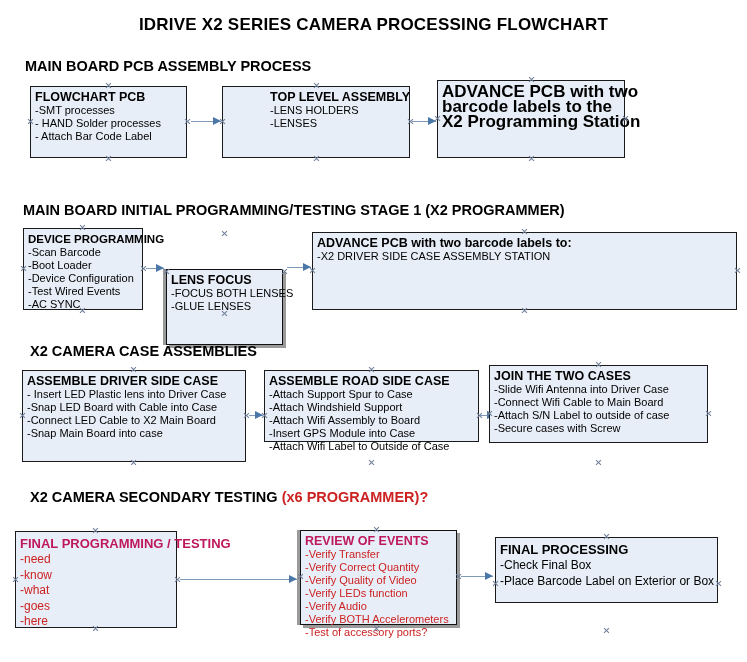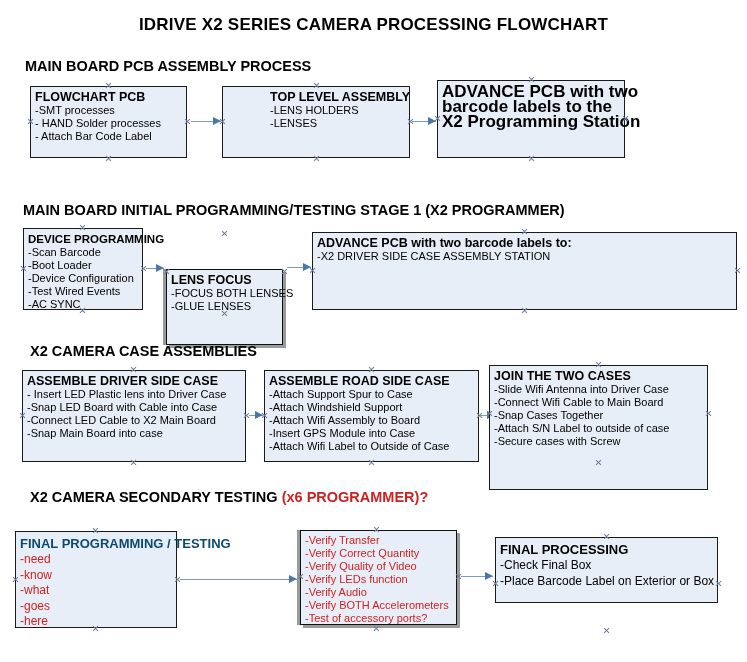"ASSEMBLE ROAD SIDE CASE" div.node { height: 92px -> 72px }
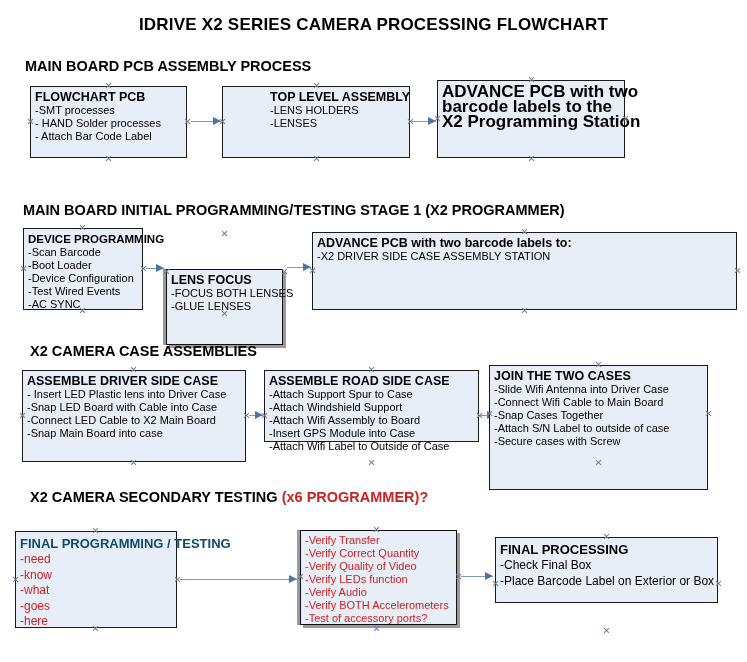"JOIN THE TWO CASES" div.node { height: 125px -> 78px }
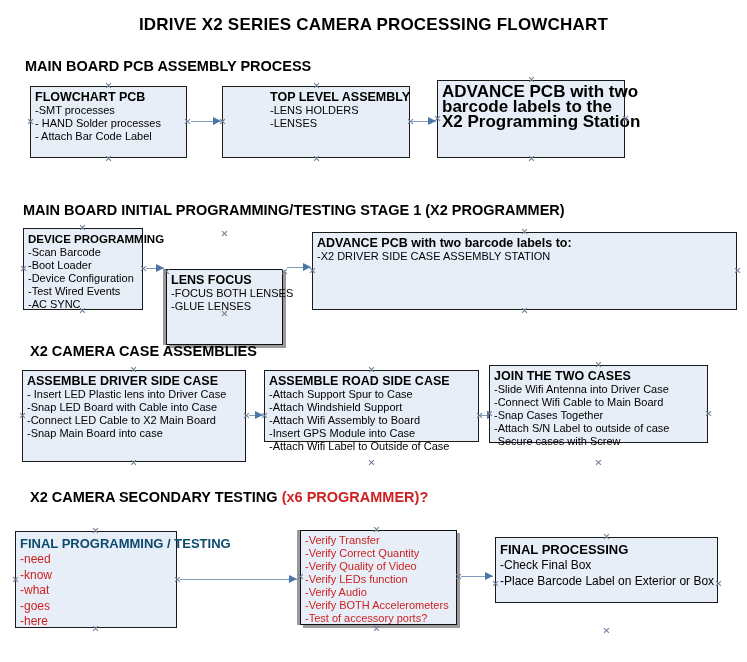"-Snap Cases Together" div.ln { html: <div>-Snap Cases Together</div> -> none }
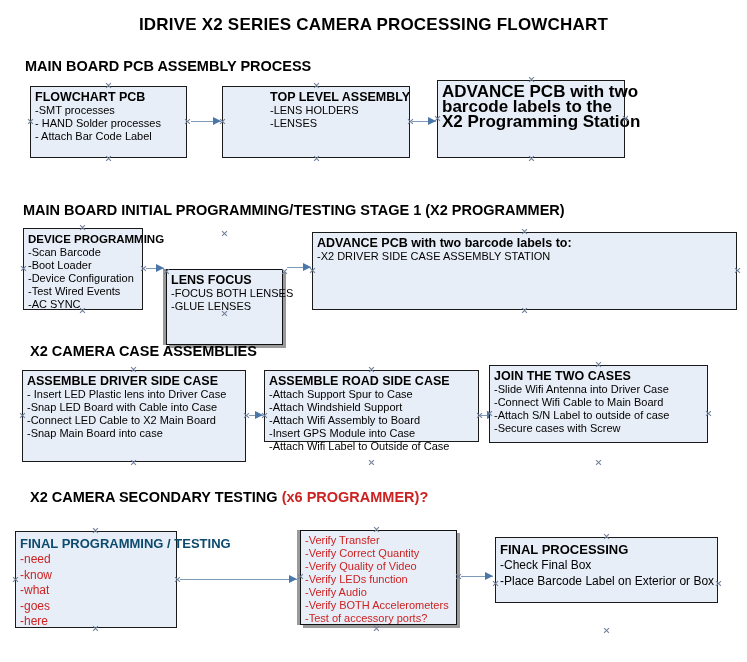"FINAL PROGRAMMING / TESTING" .node.red .hd { color: #0c4a6e -> #be185d }
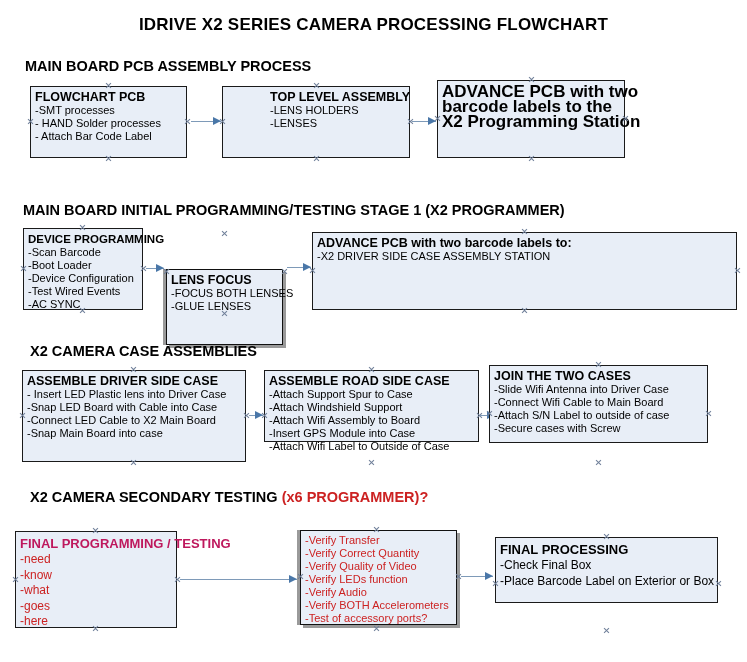"REVIEW OF EVENTS" div.hd { html: none -> <div>REVIEW OF EVENTS</div> }
